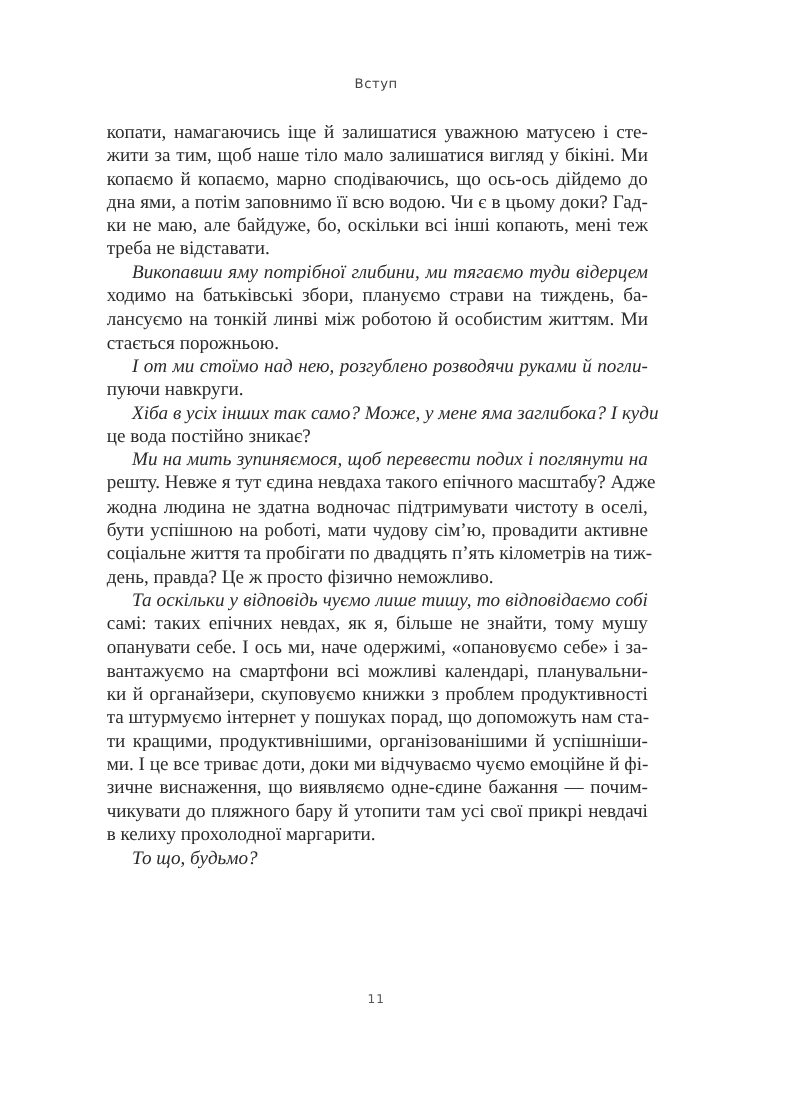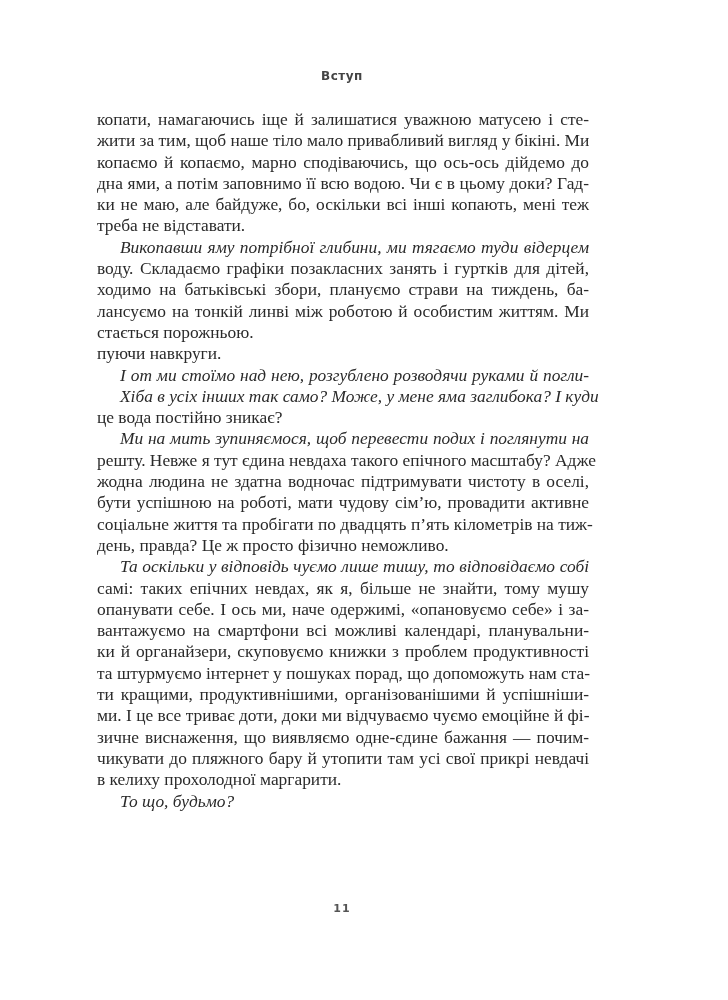"Вступ" .running-head { font-weight: bold -> none }
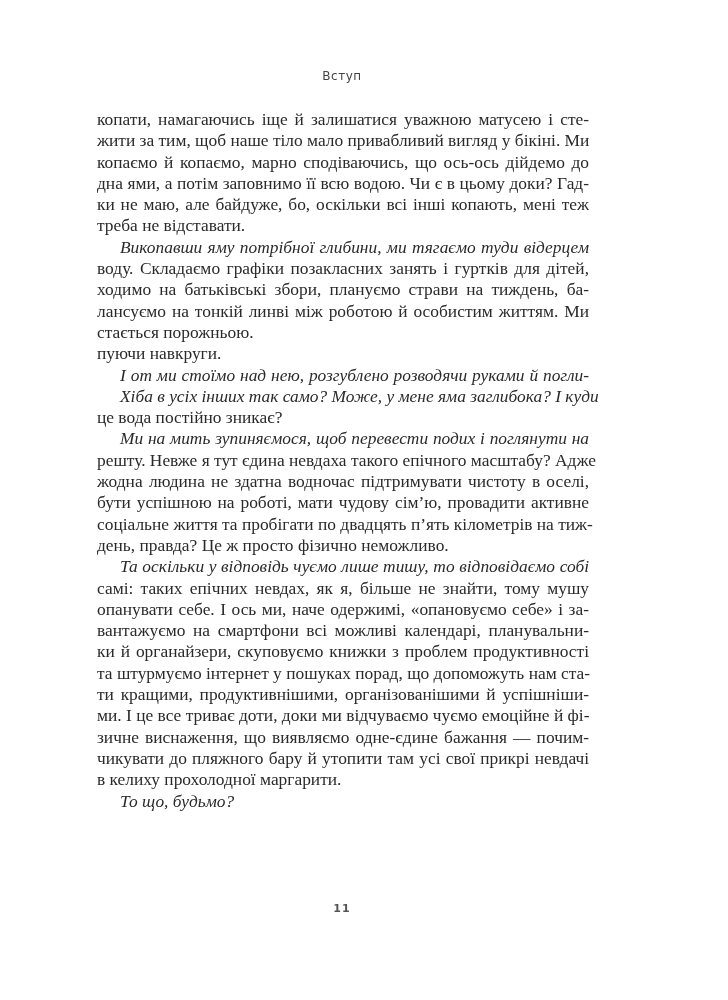"жити за тим, щоб наше" span.line { text: привабливий -> залишатися }
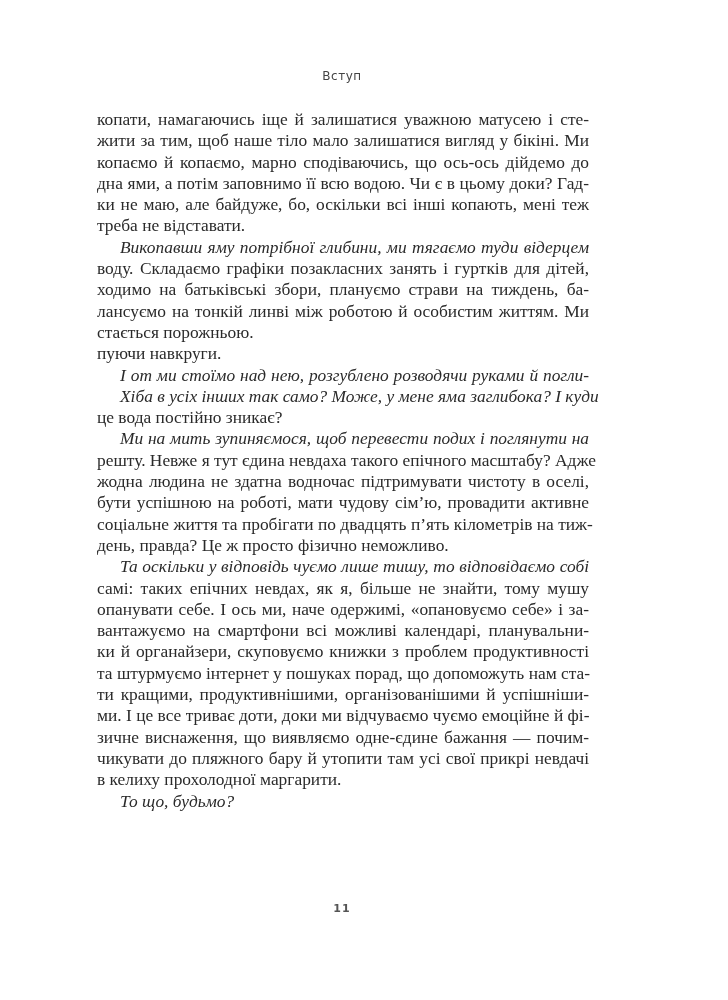"воду. Складаємо графіки позакласних" span.line { html: <span>воду. Складаємо графіки позакласних занять і гуртків для дітей,</span> -> none }
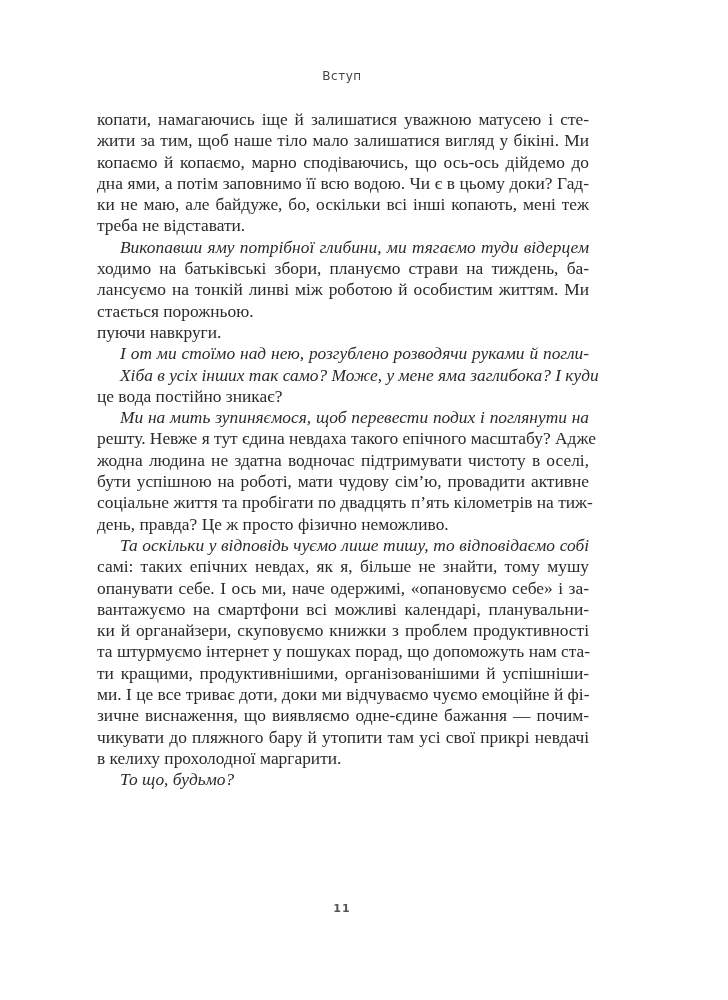"пуючи навкруги." span.line { order: before "І от ми стоїмо над" -> after "І от ми стоїмо над" }
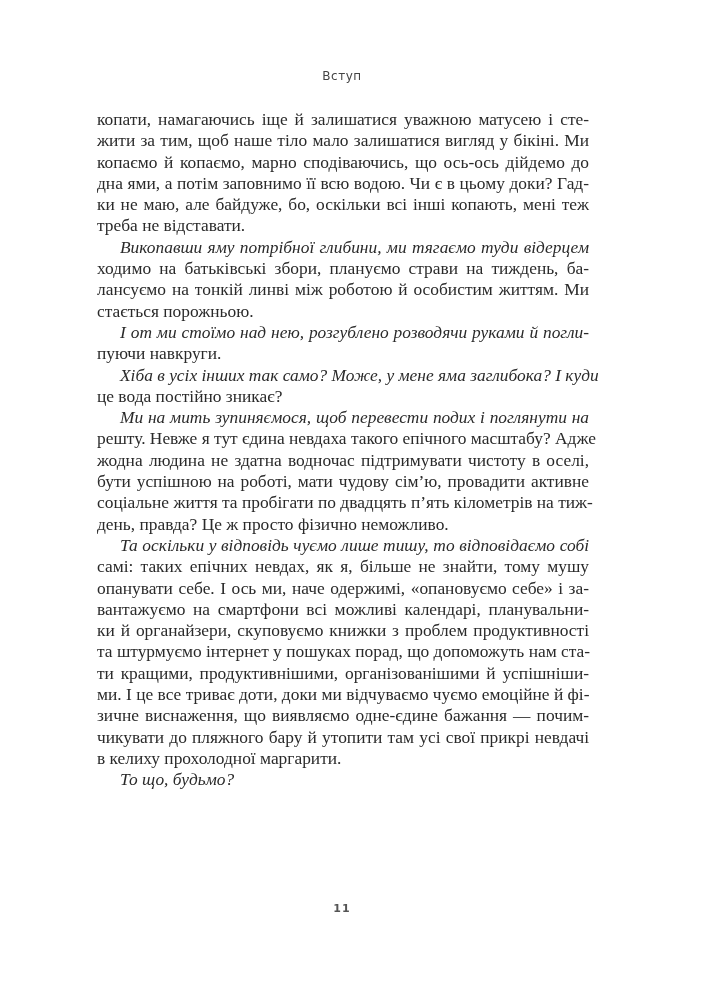"11" .folio { font-weight: bold -> none }
